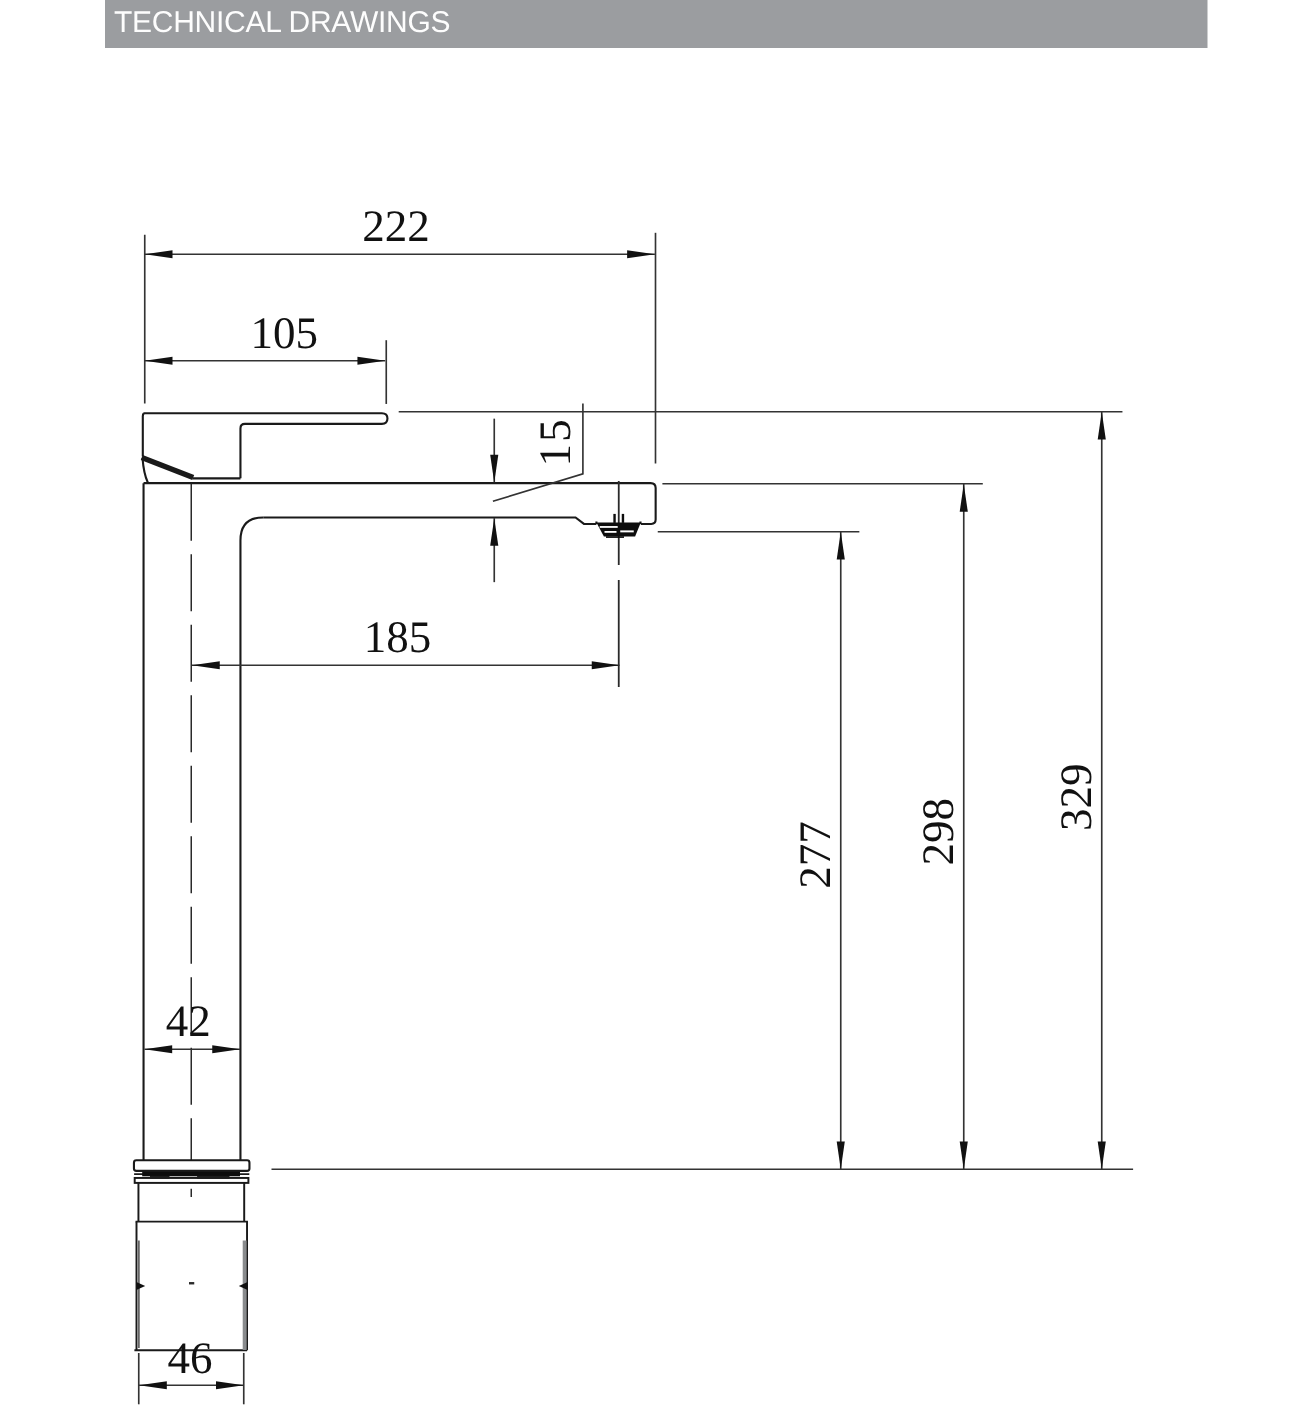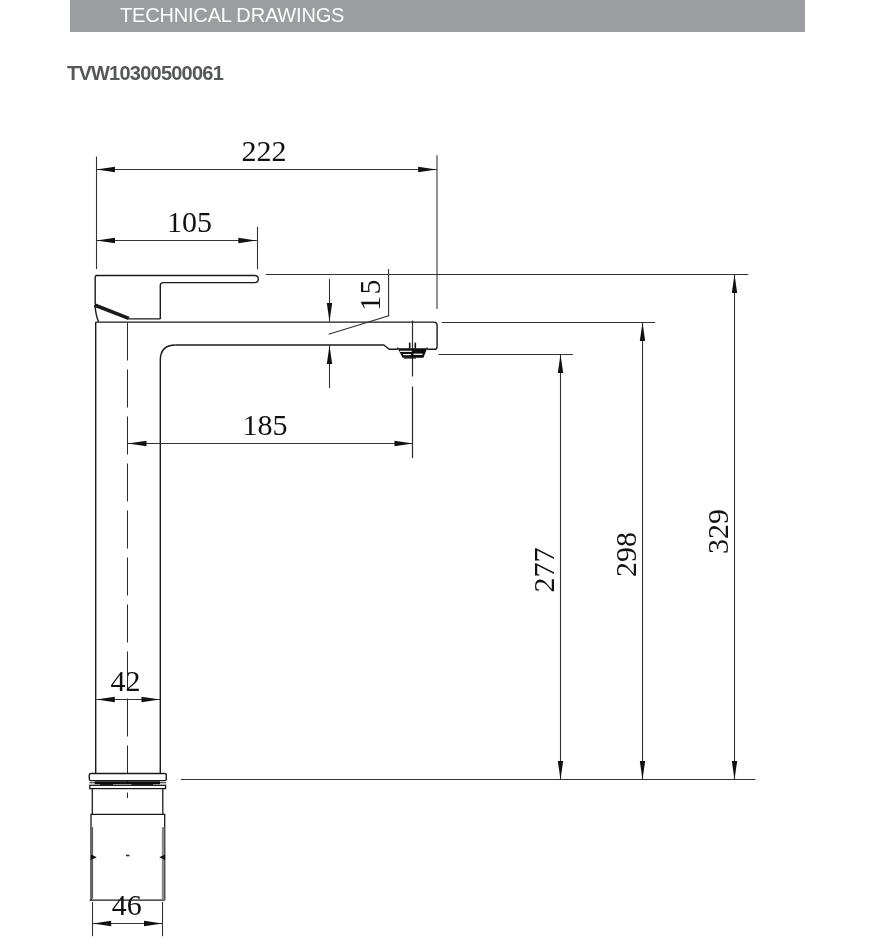"TECHNICAL DRAWINGS" .hdr span { margin-left: 44px -> none }
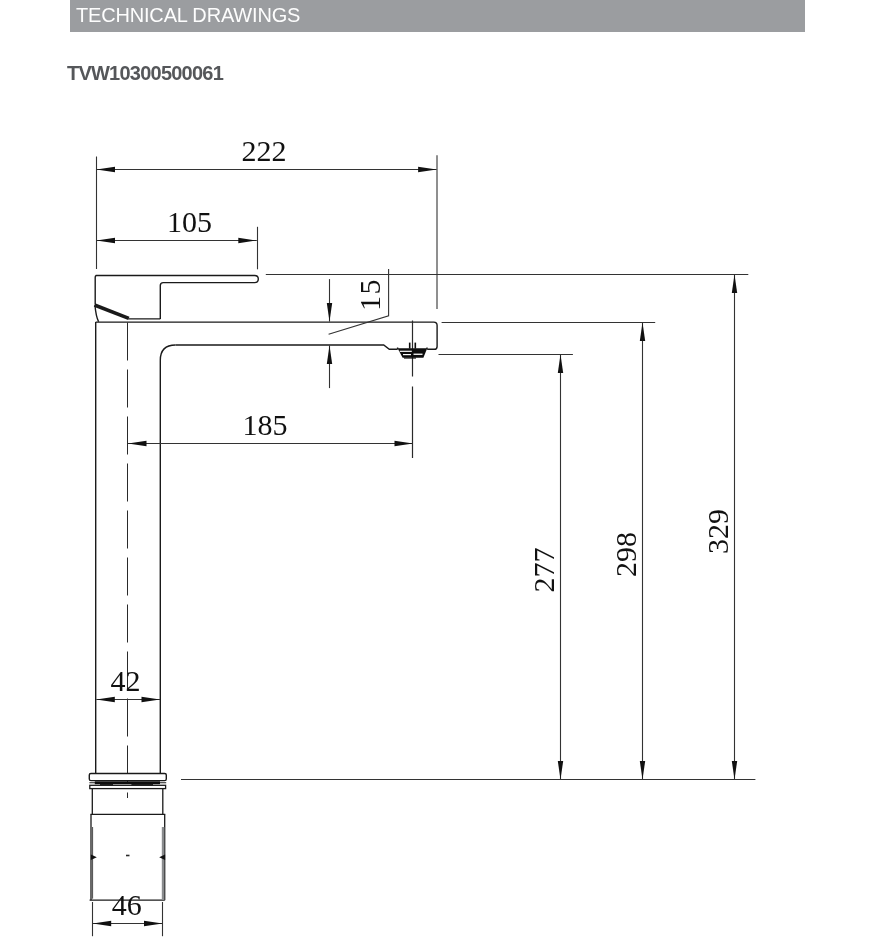"TVW10300500061" div.code { html: <div>TVW10300500061</div> -> none }
